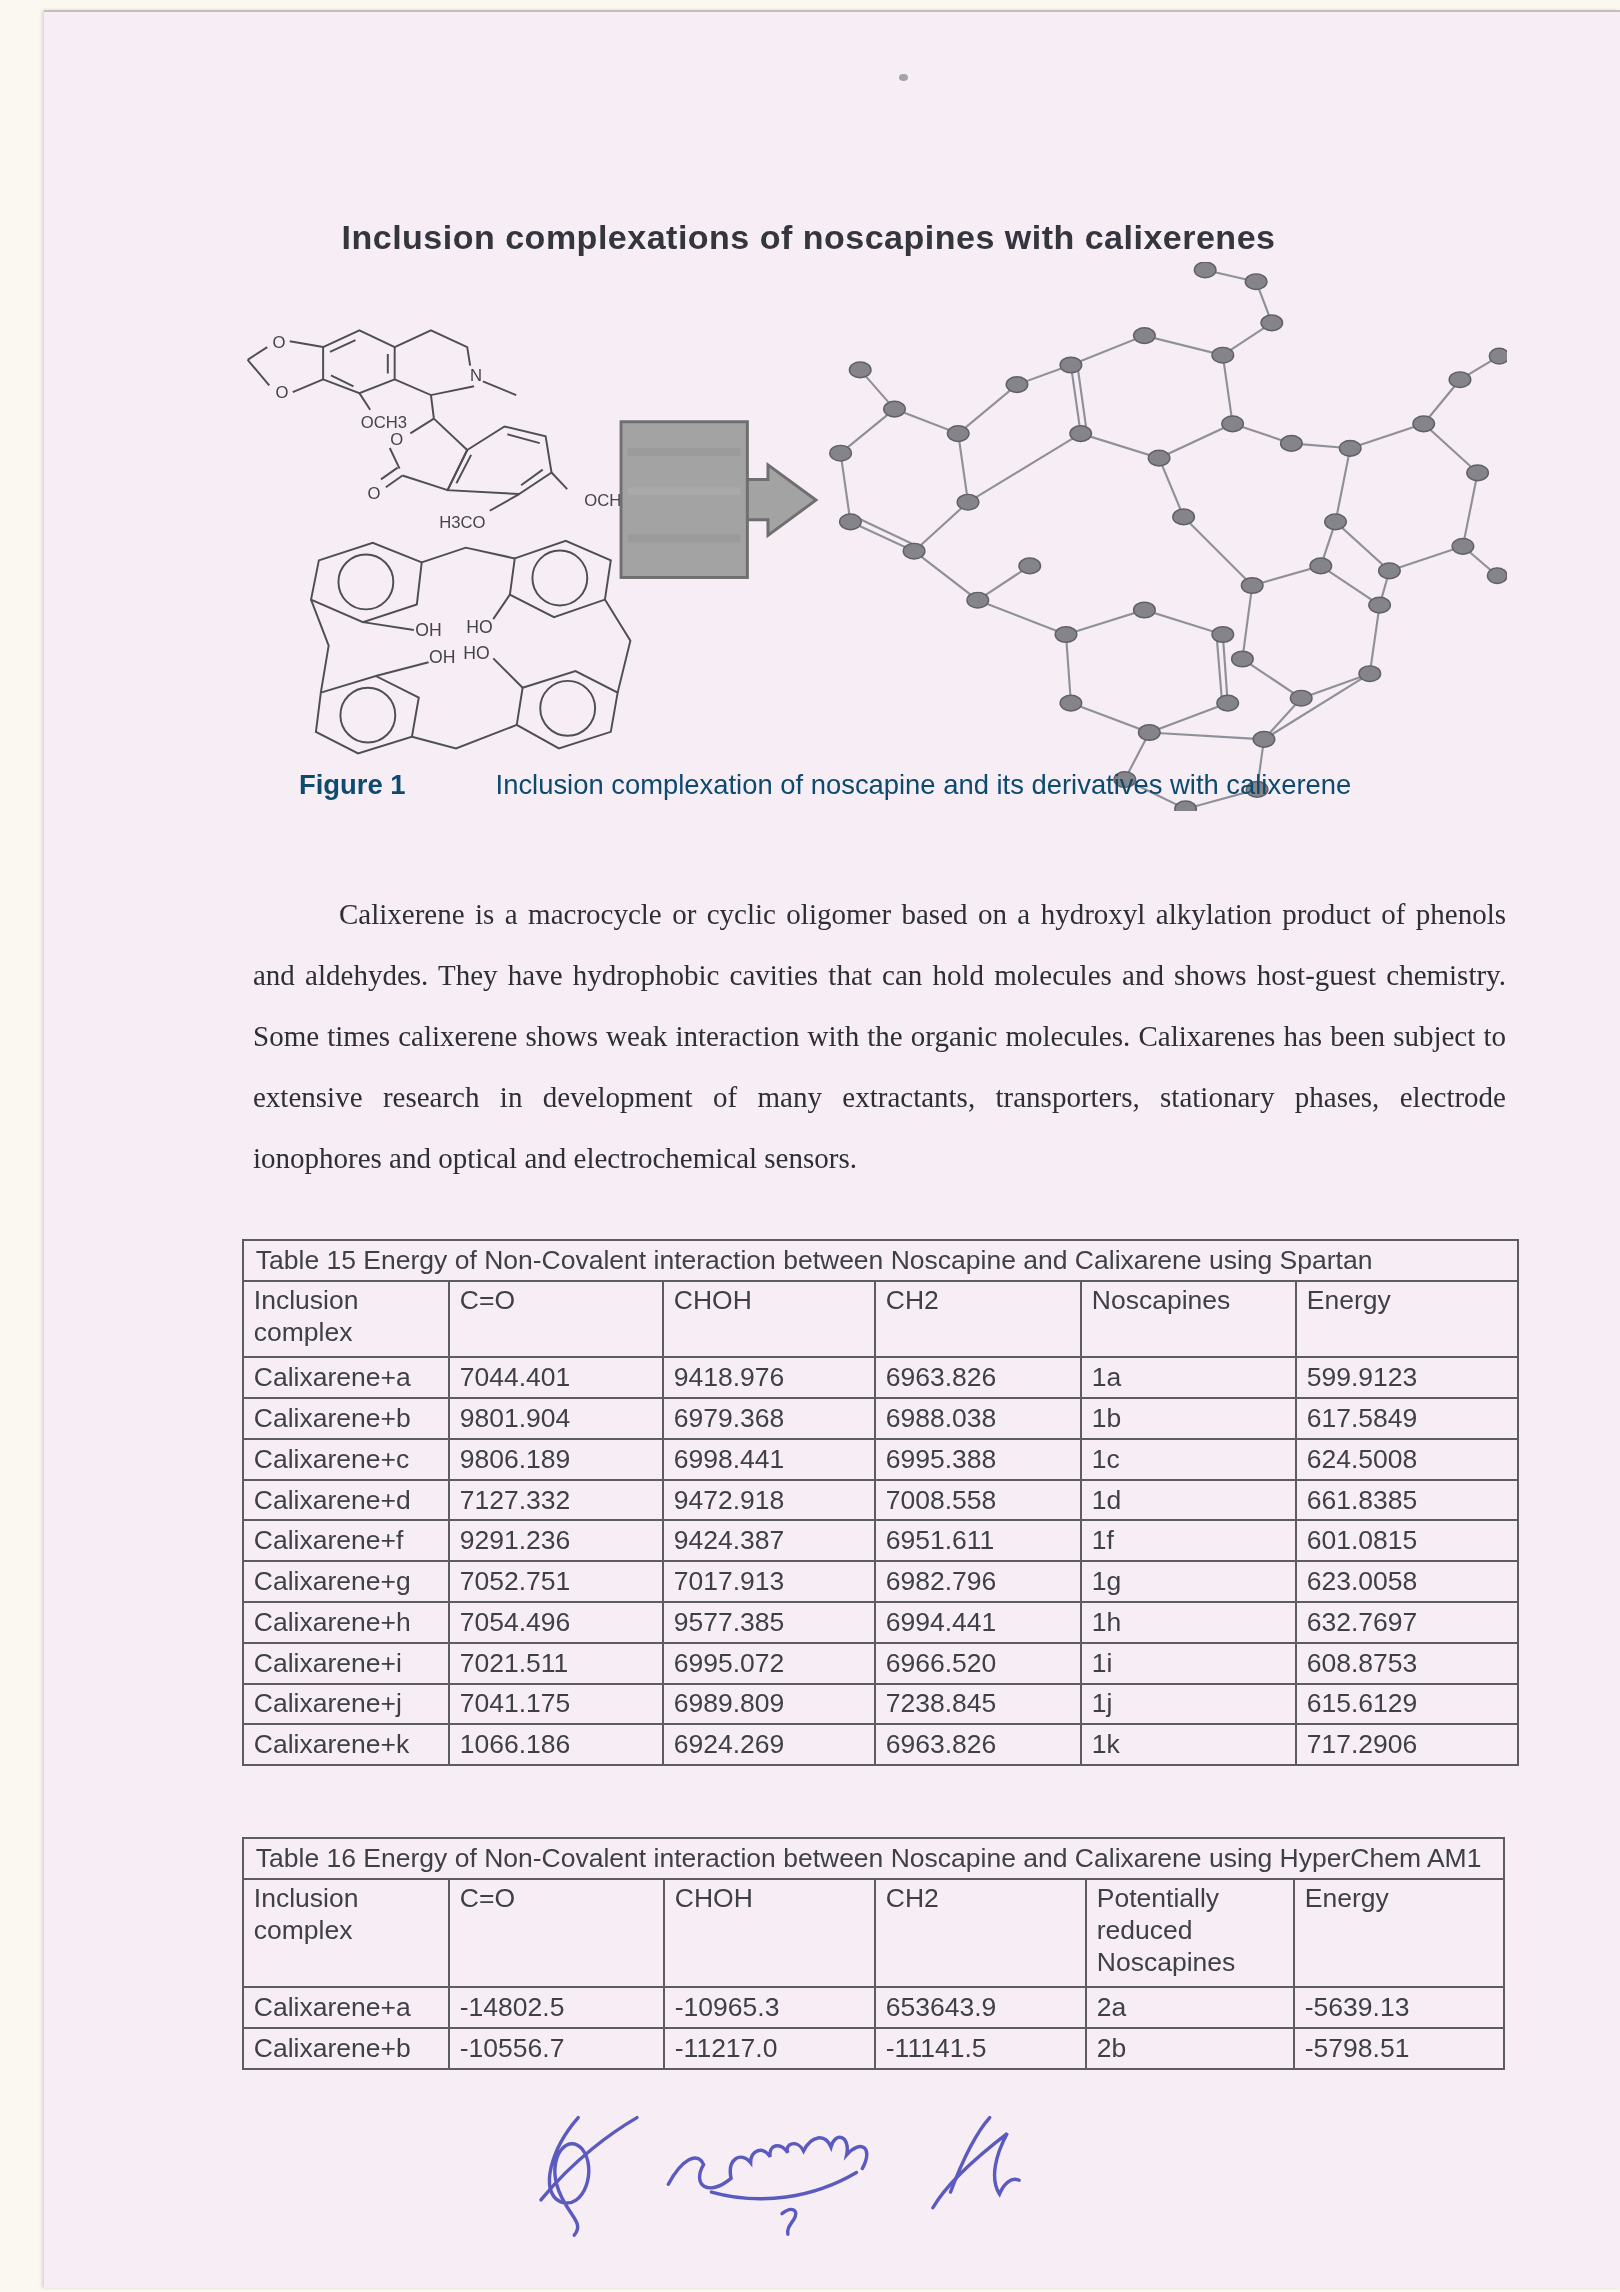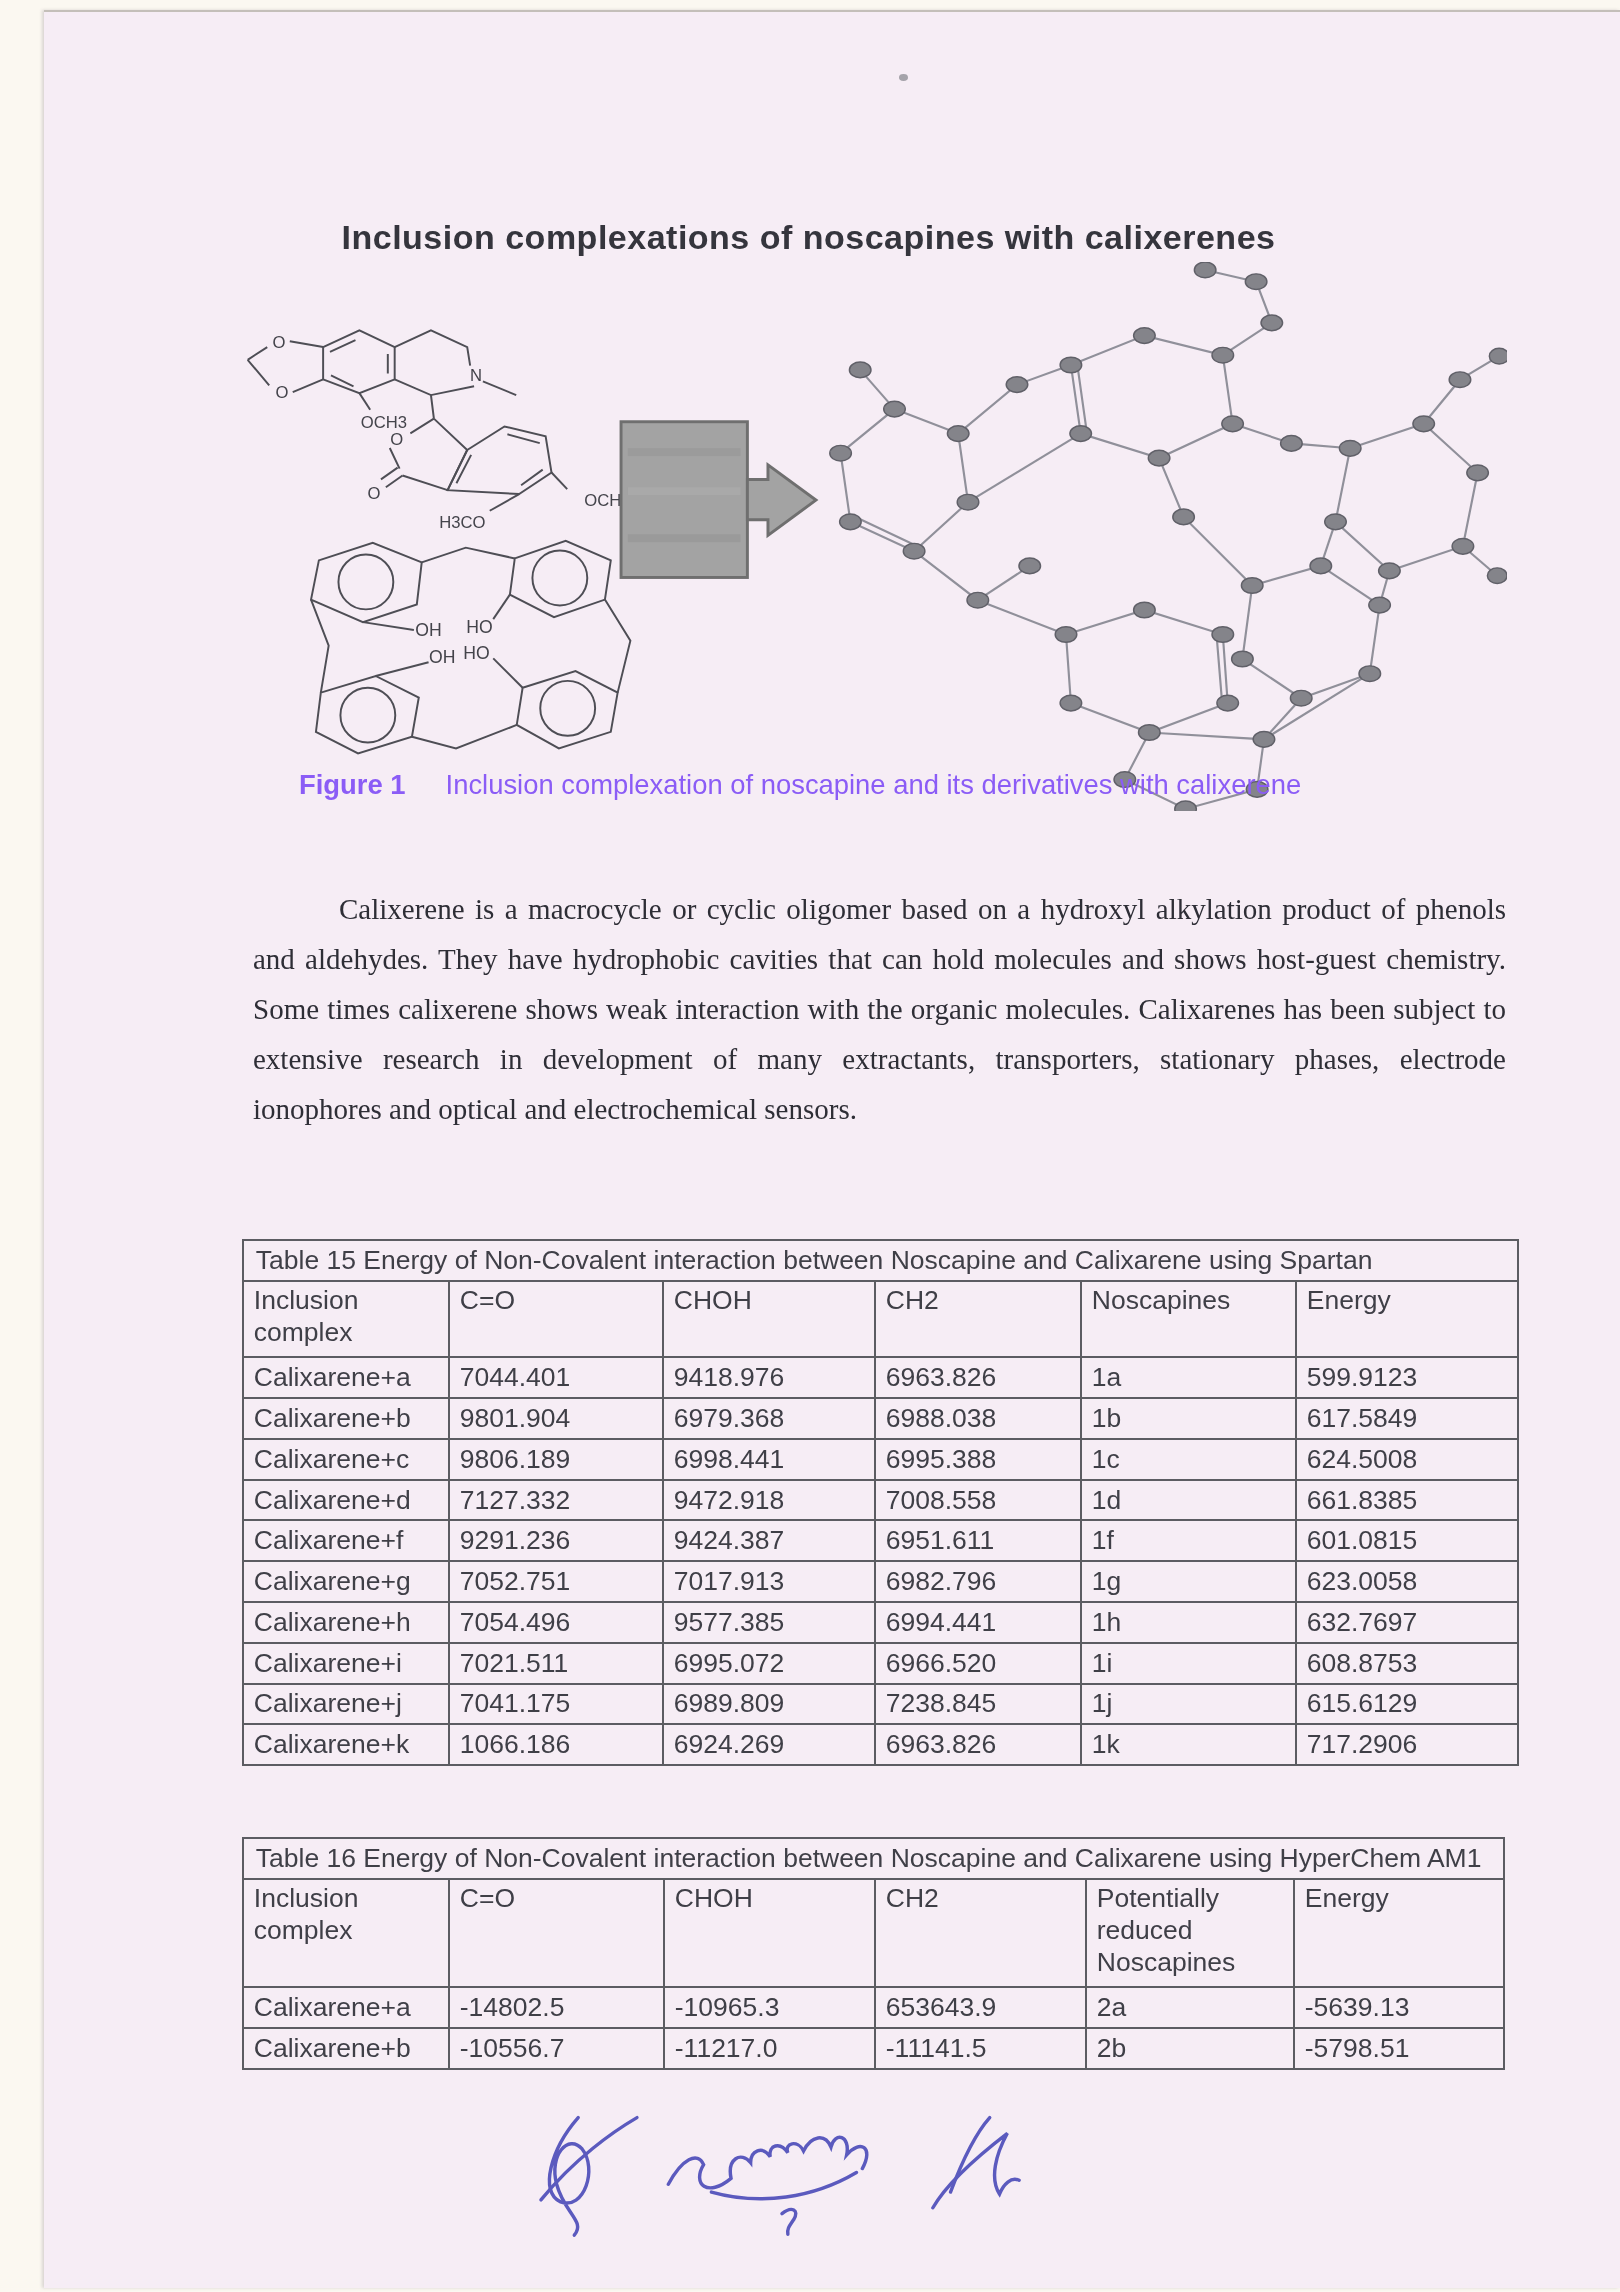"Figure 1" .fig-caption { color: #8b5cf6 -> #0c4a6e; gap: 40px -> 90px }
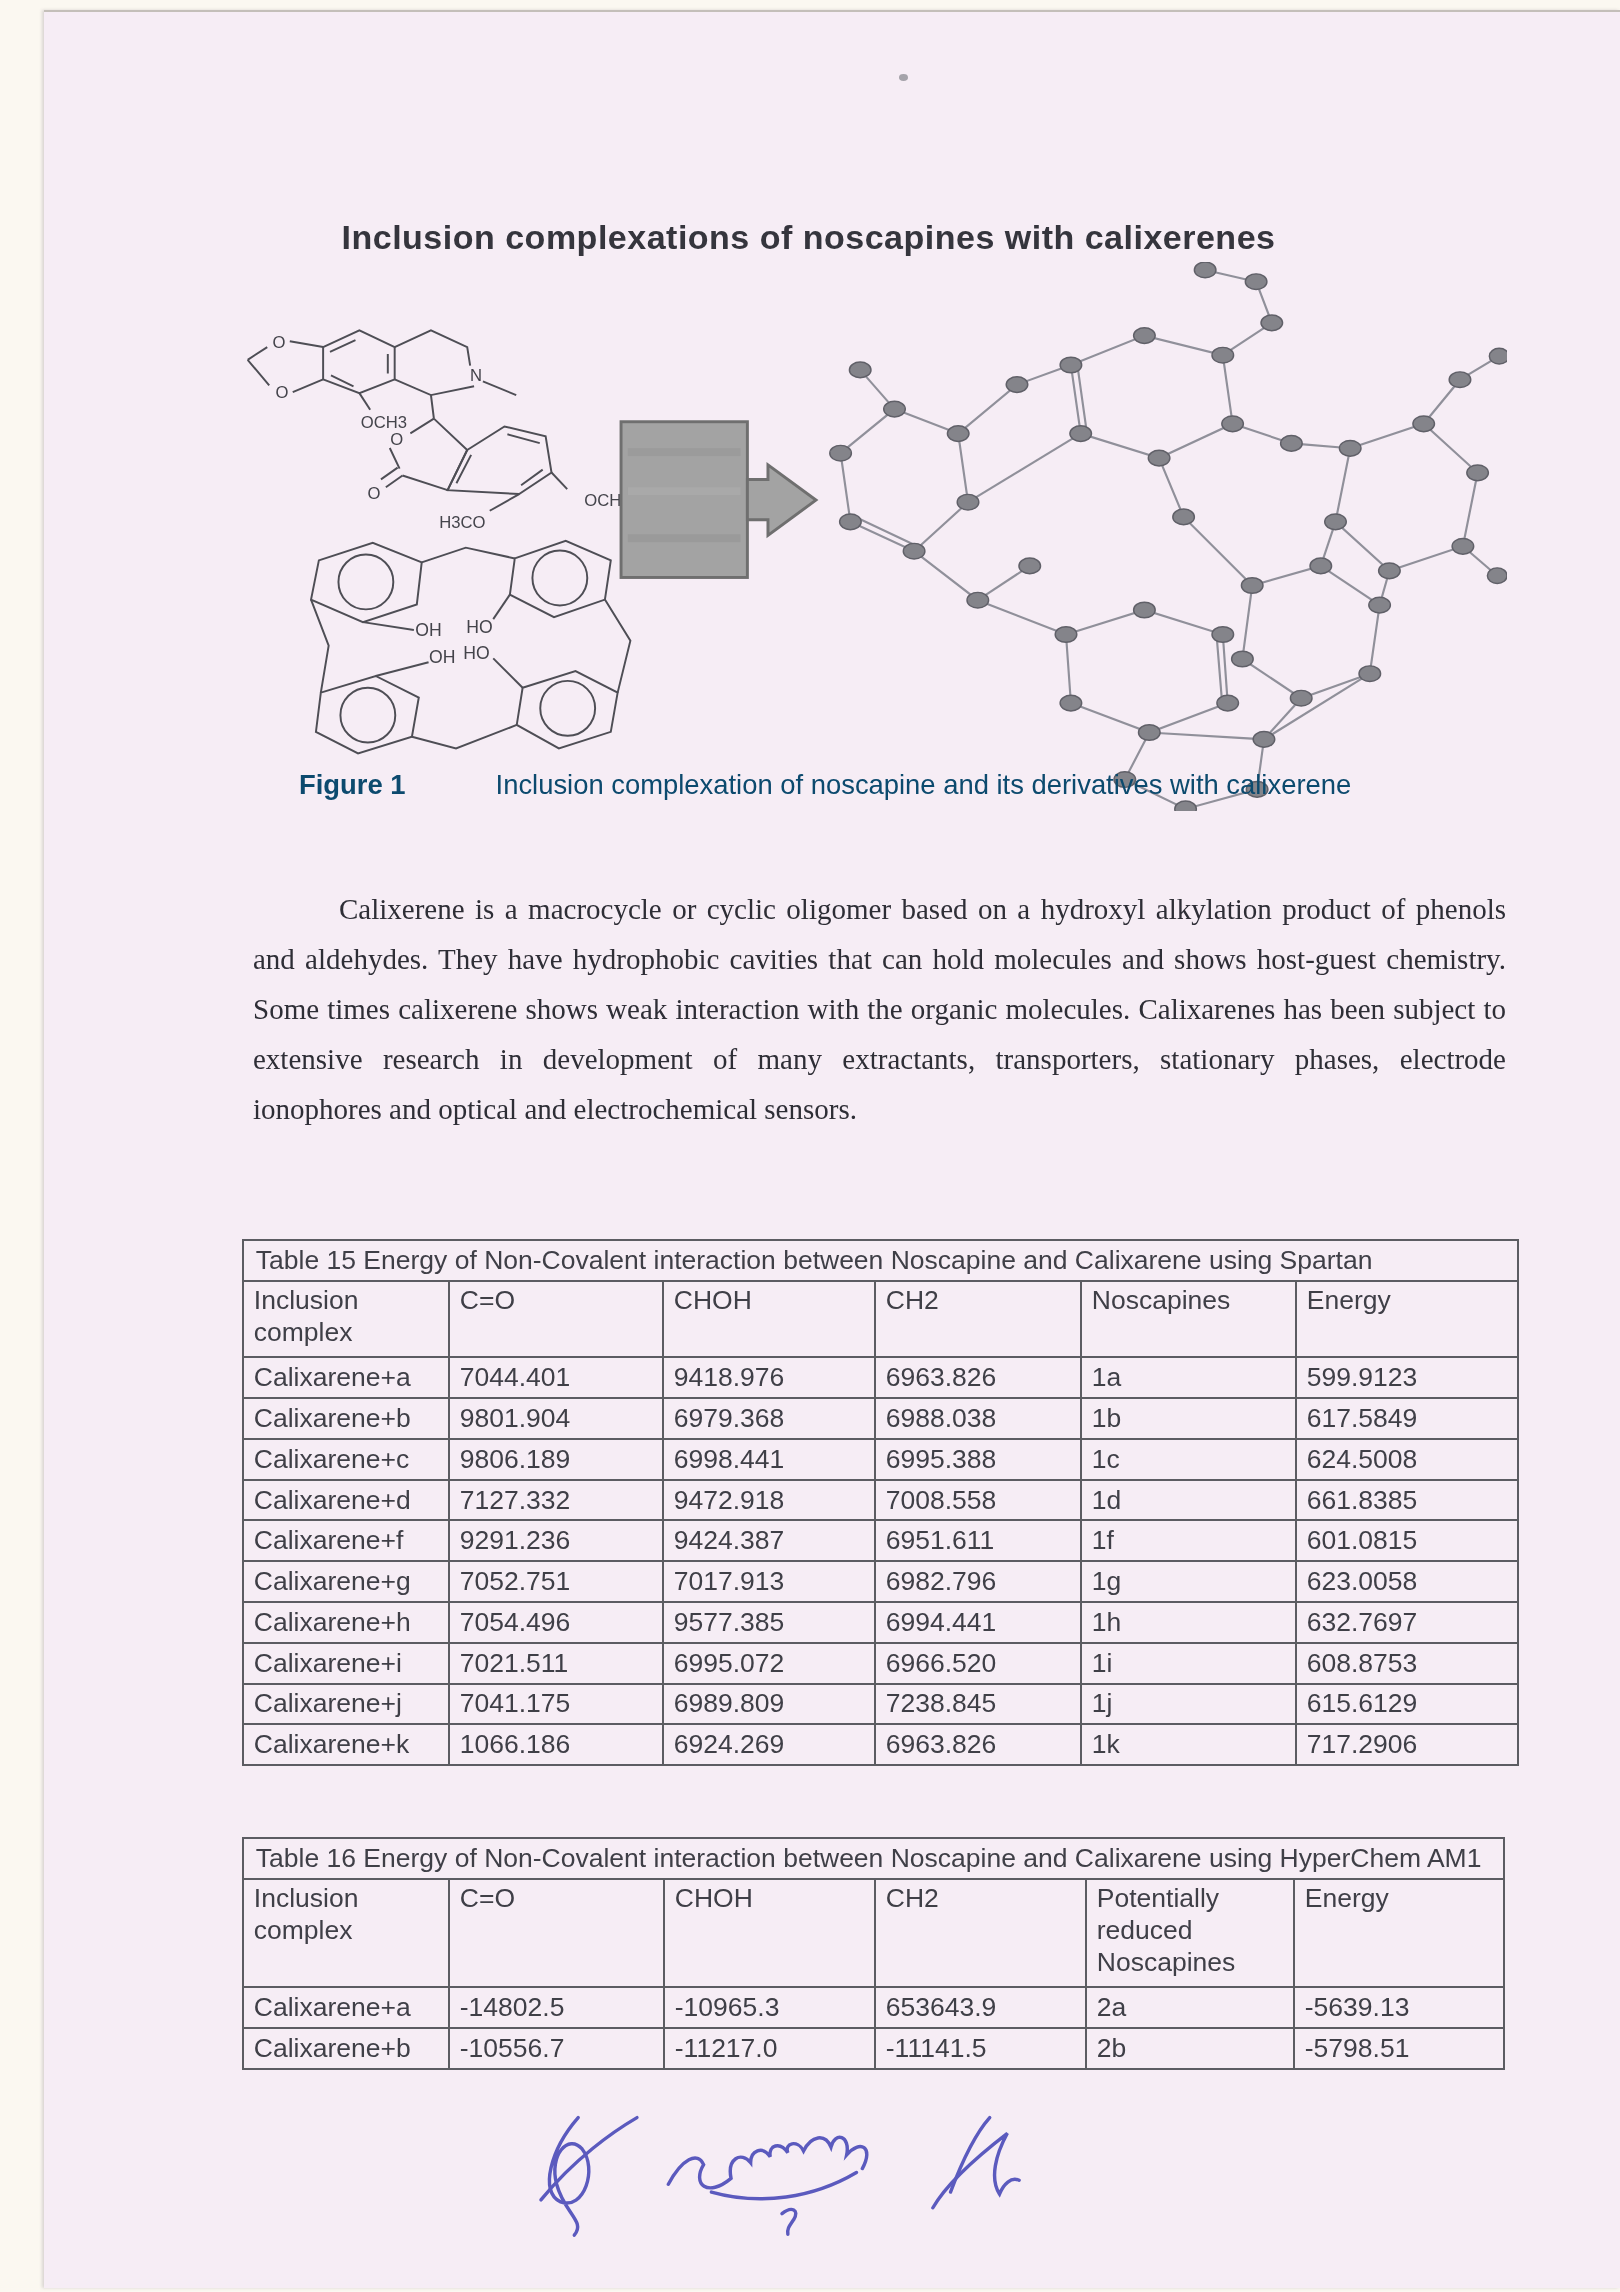"Calixerene is a macrocycle or" .body-text { line-height: 50px -> 61px }
